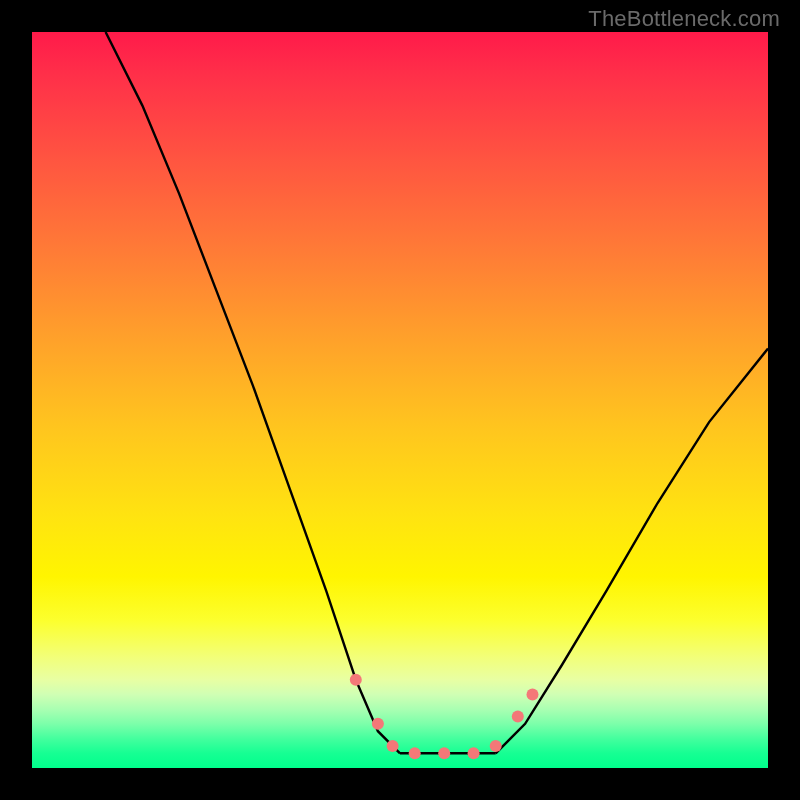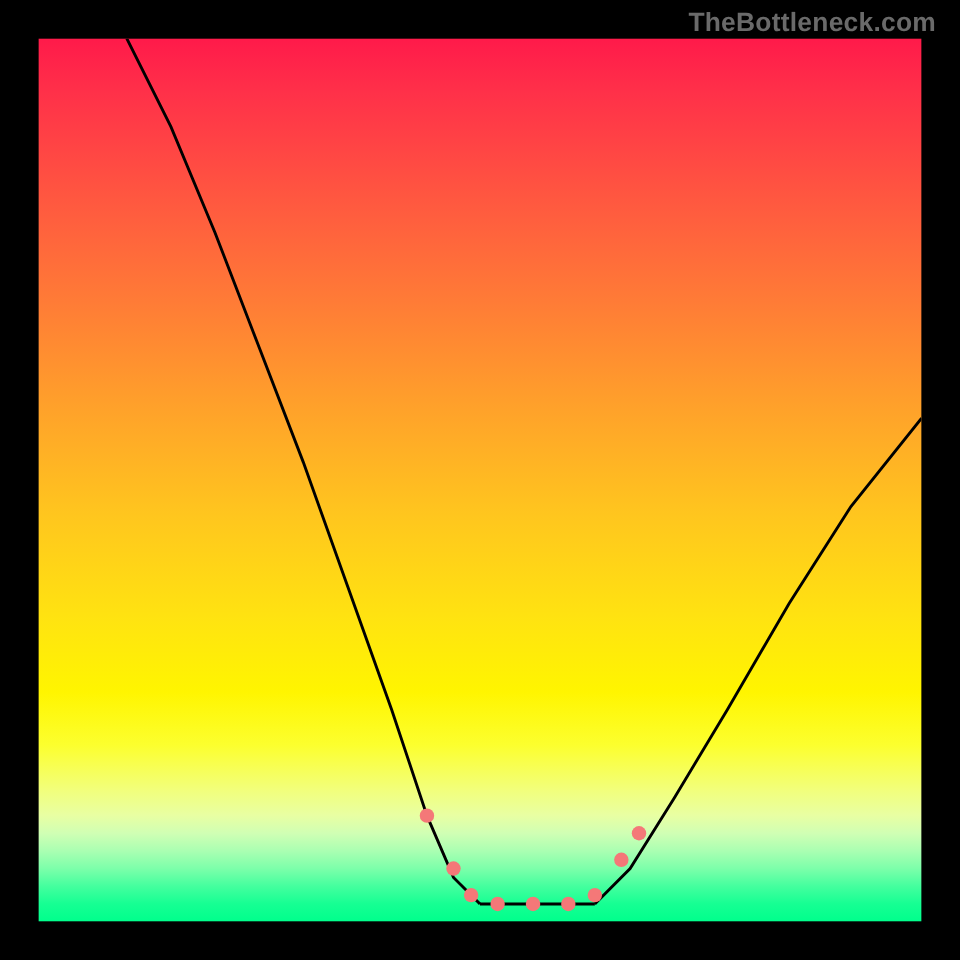"TheBottleneck.com" .watermark { font-weight: 700 -> 400 }
